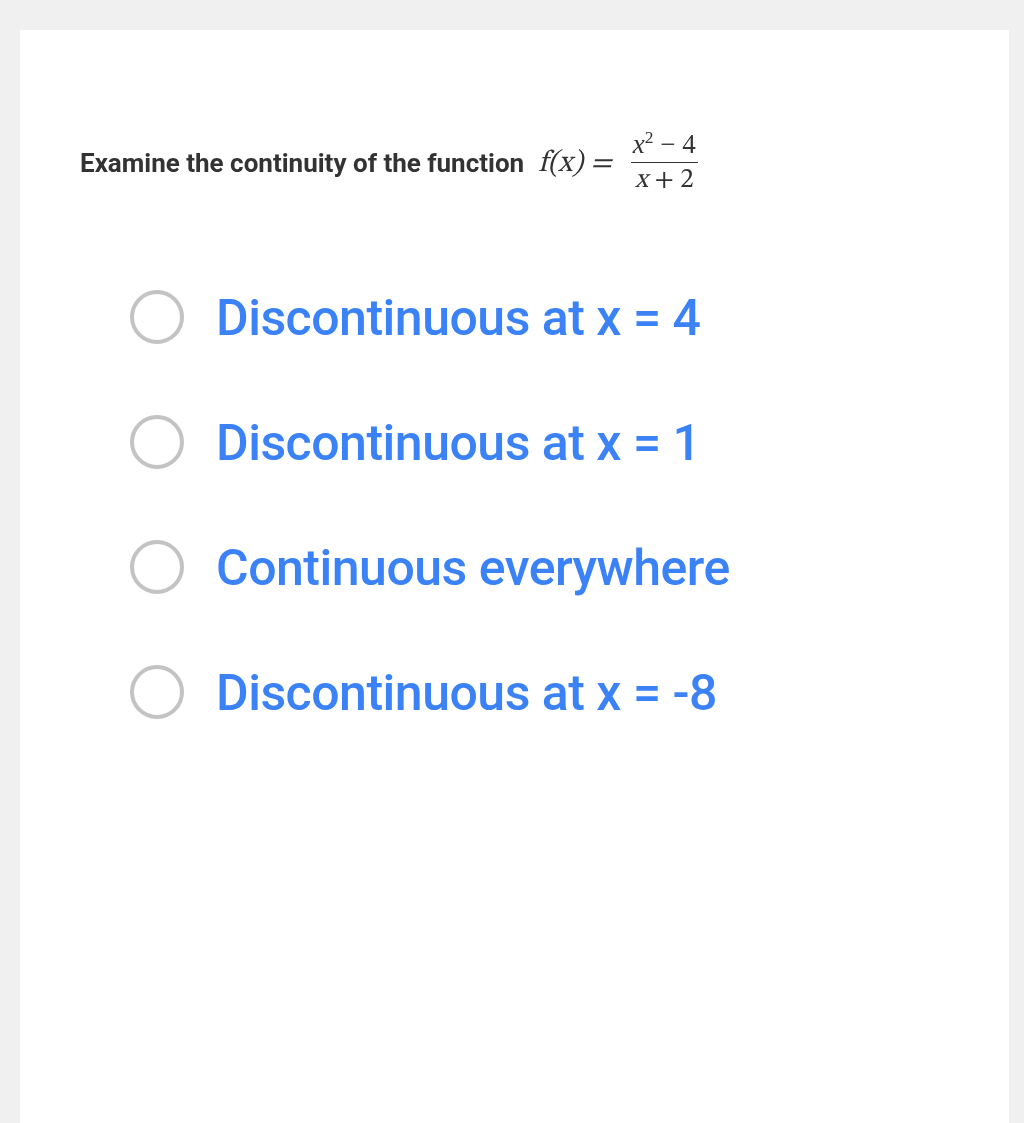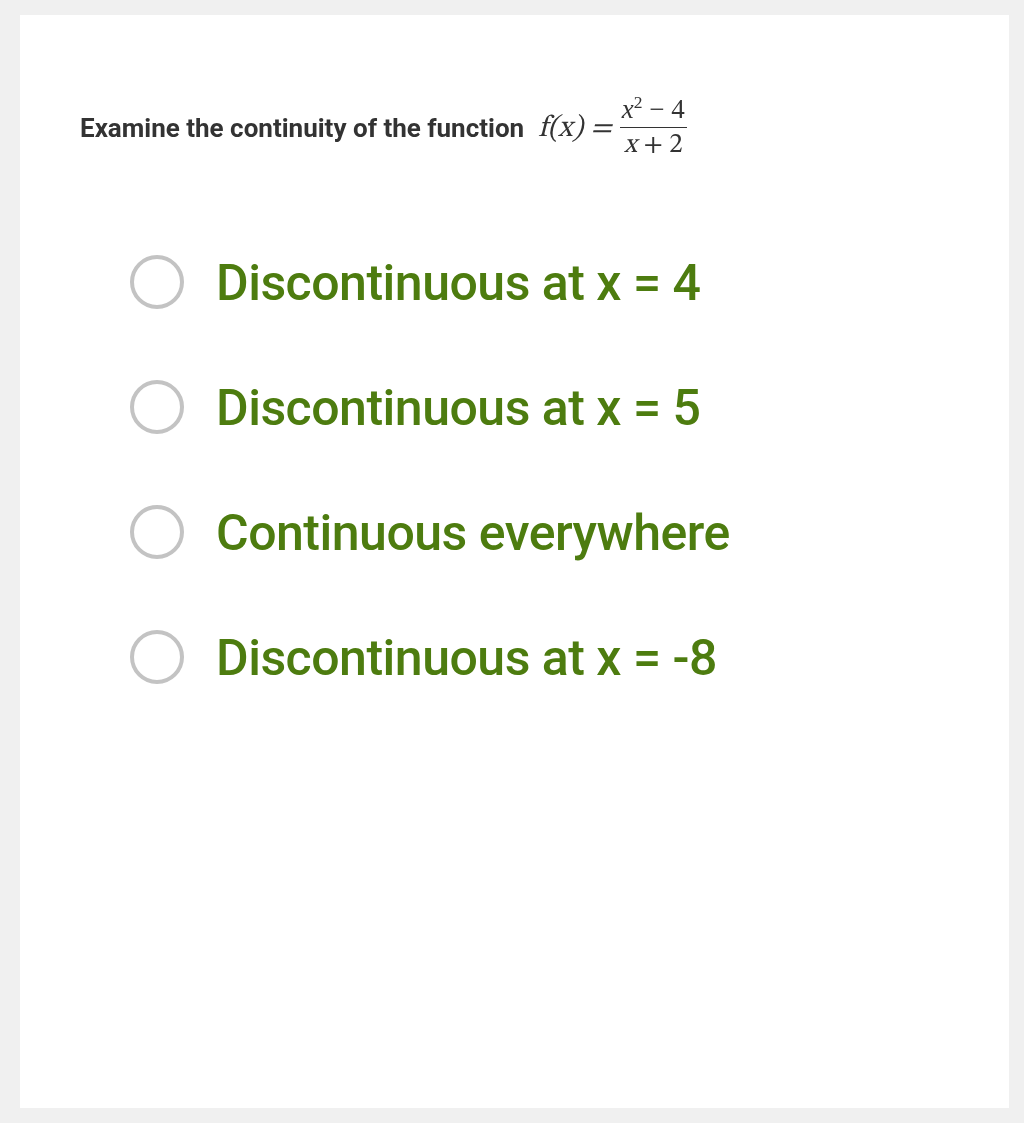"Examine the continuity of the" .page { margin-top: none -> 15px; padding: 80px 50px 50px 60px -> 100px 50px 50px 60px }
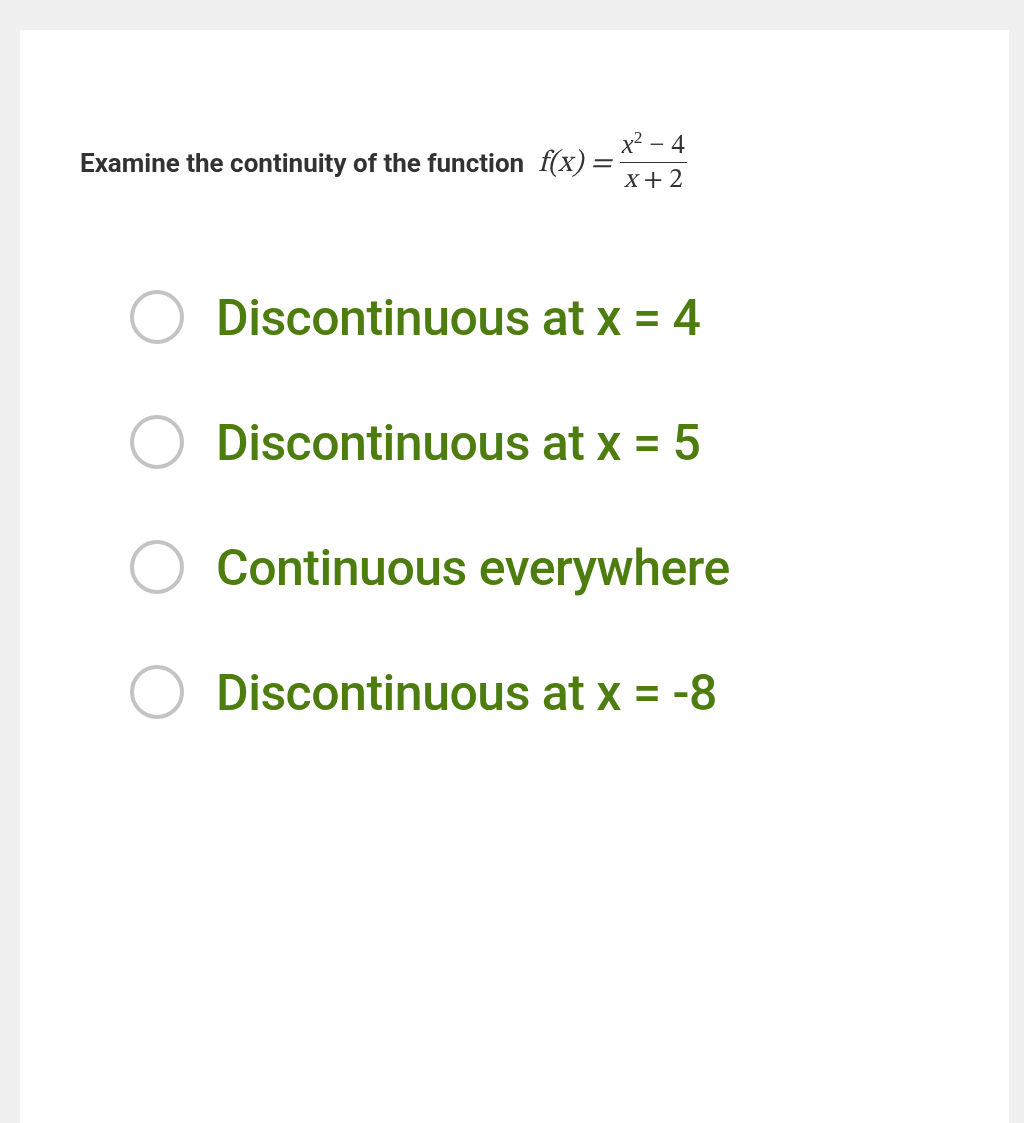"f(x) =" .math { gap: 6px -> 17px }
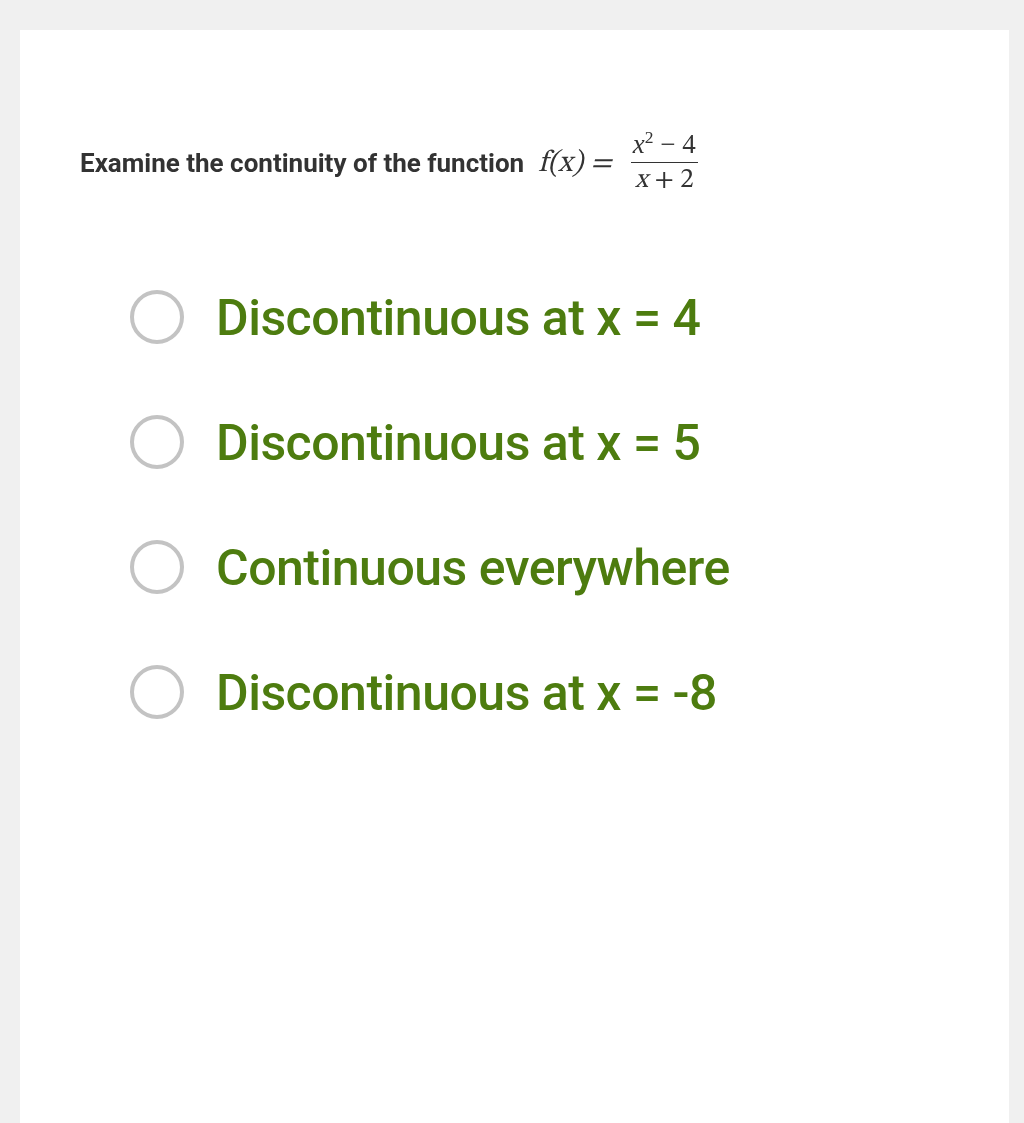"Discontinuous at x = 4" .option-text { color: #4d7c0f -> #3b82f6 }
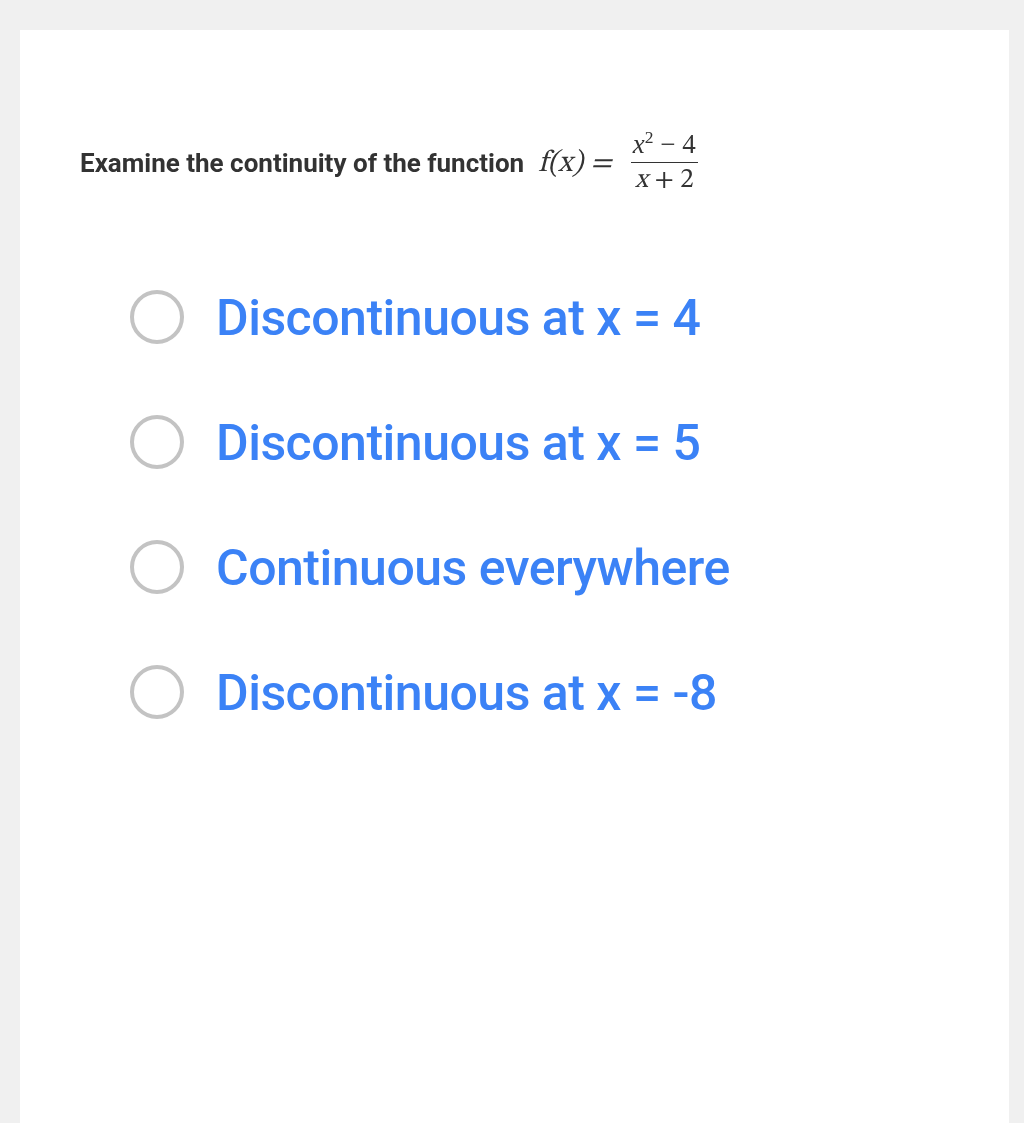"Discontinuous at x = 5" div.option-text { text: 5 -> 1 }
